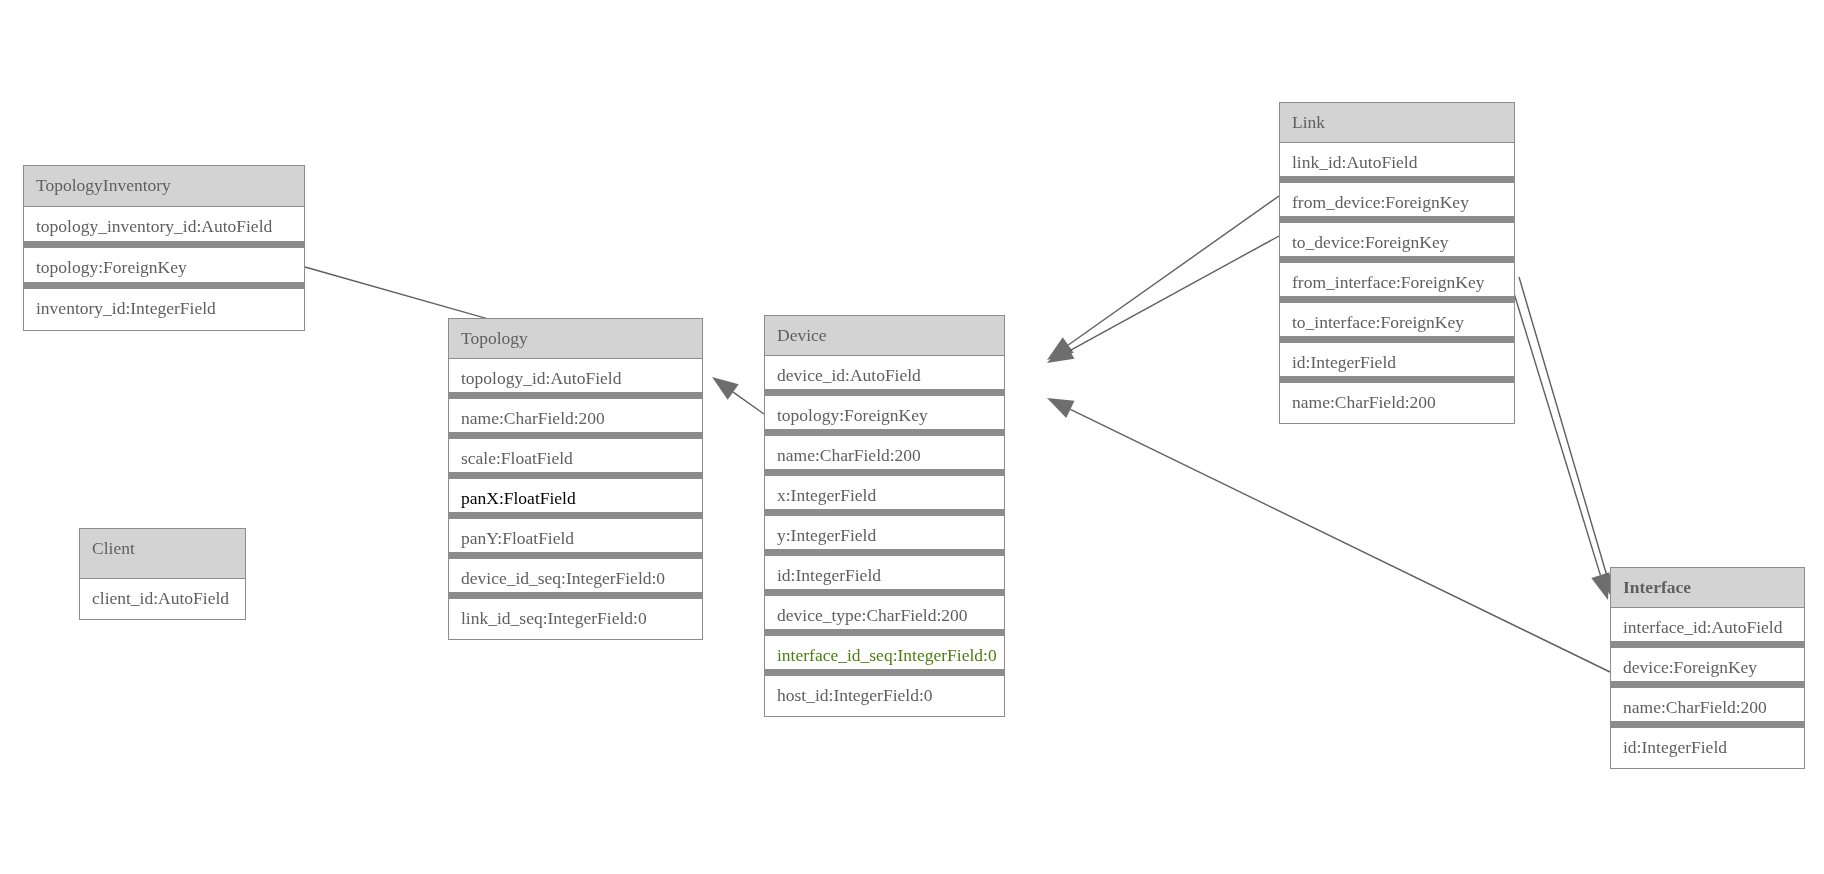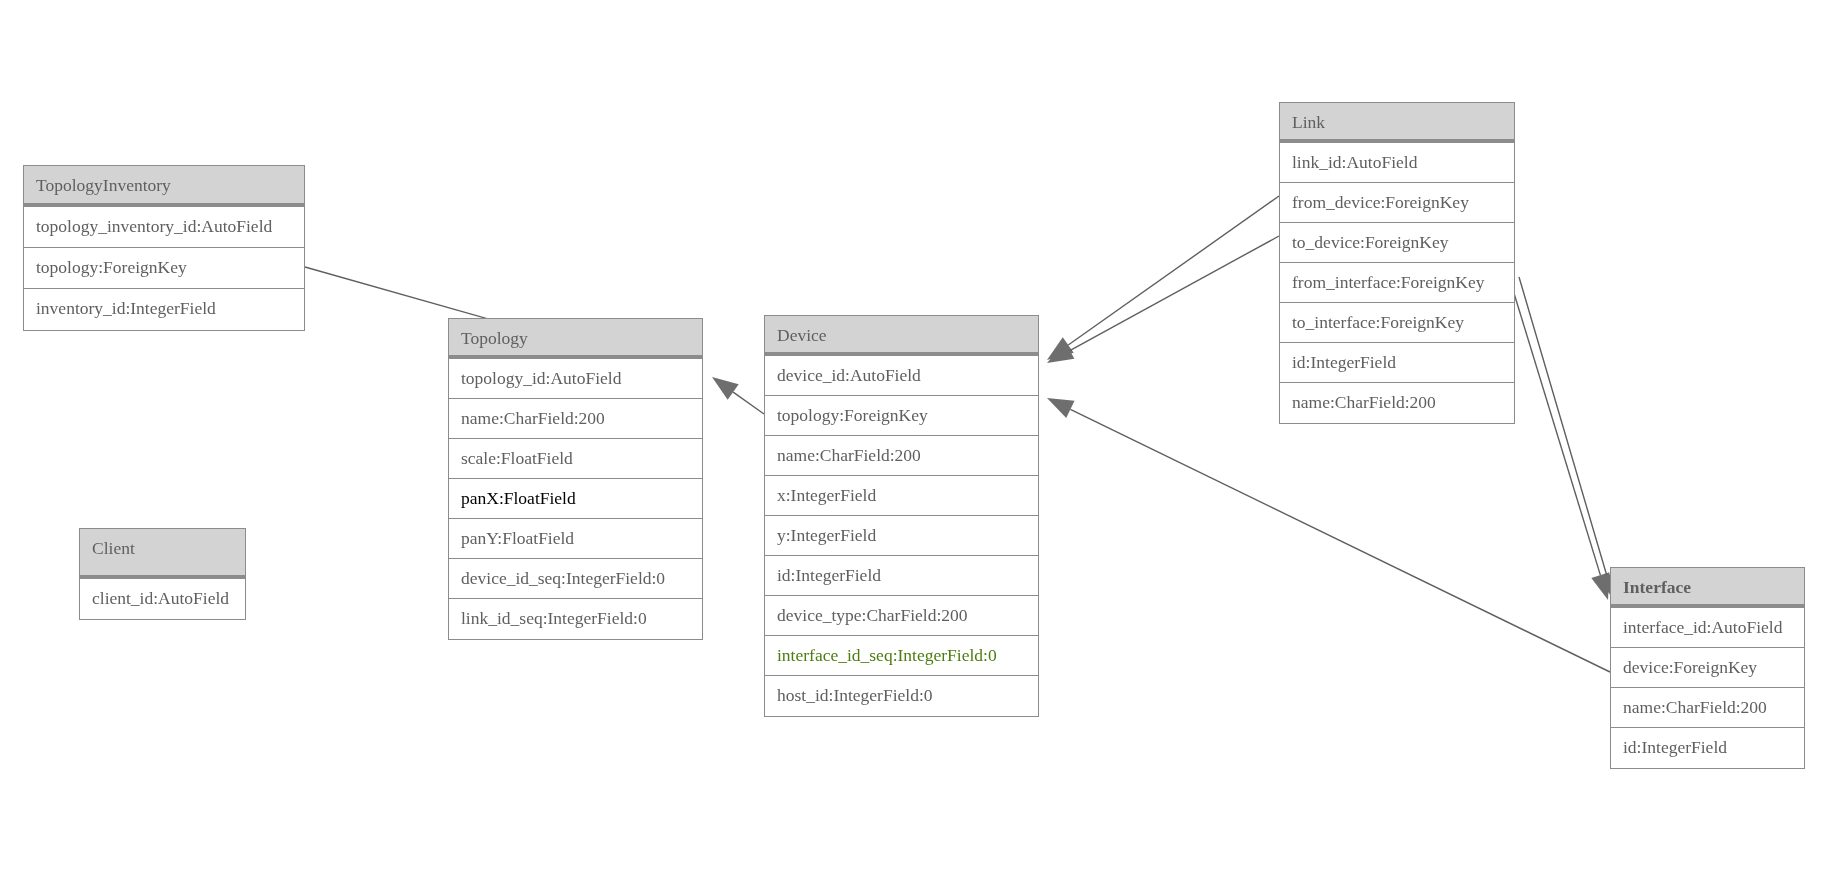"Link" .entity-header { border-bottom: 4px solid #a21caf -> 1px solid #a21caf }
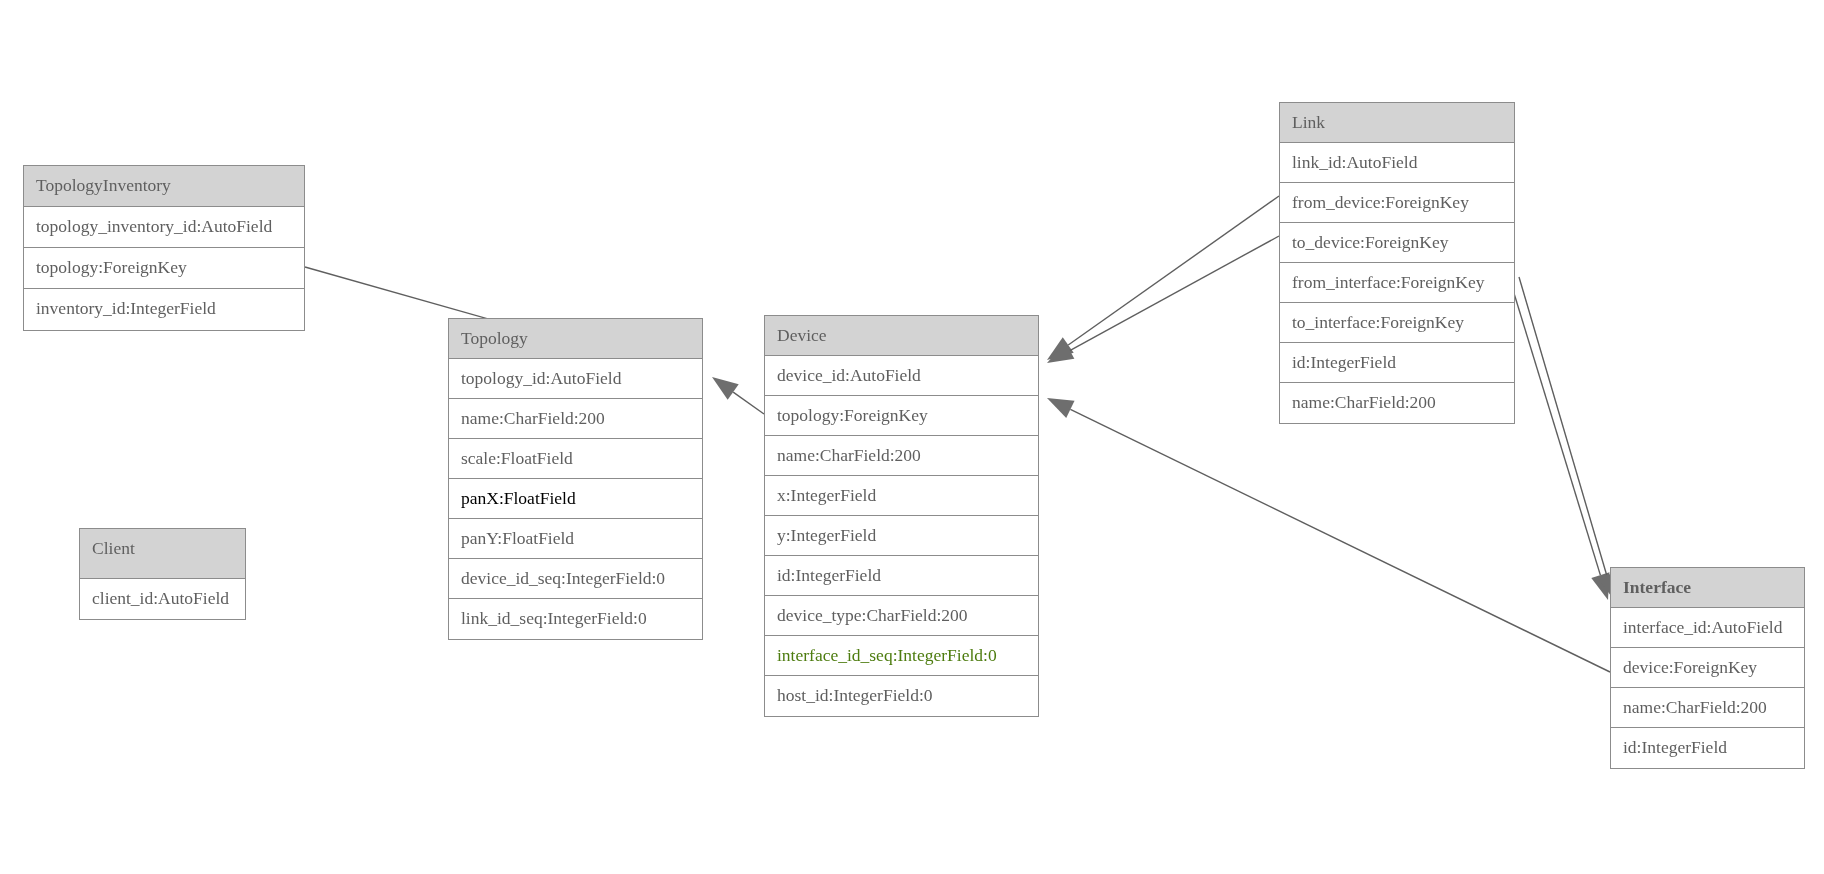"link_id:AutoField" .entity-field { border-bottom: 1px solid #1d4ed8 -> 7px solid #1d4ed8 }
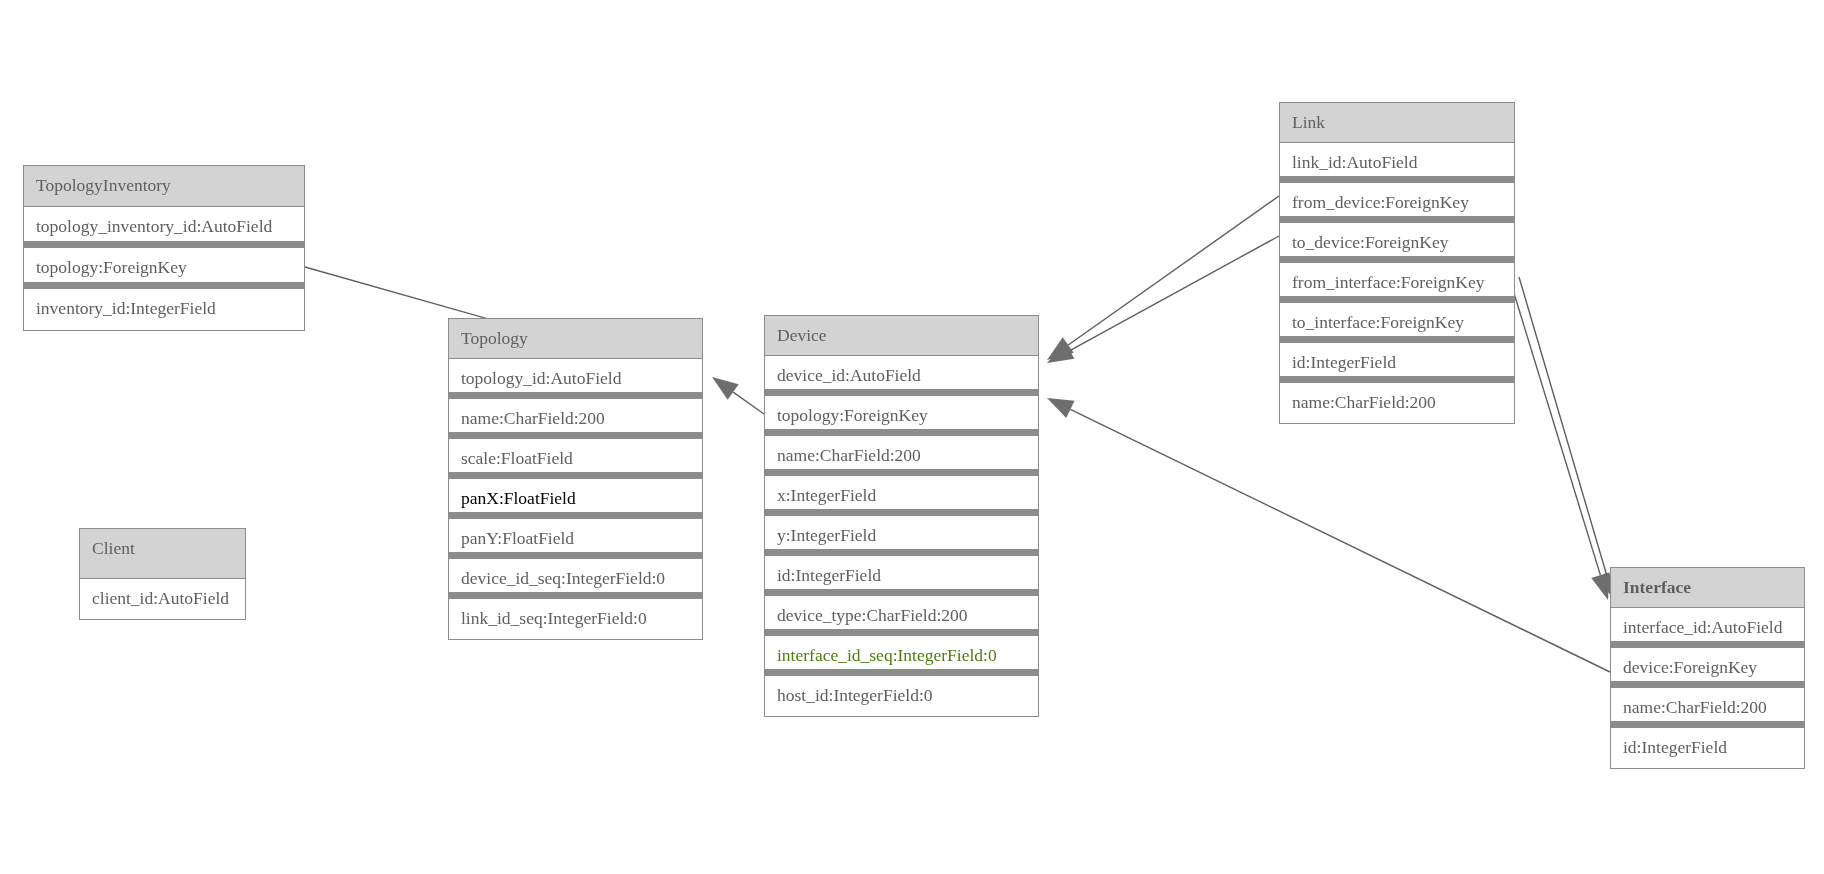"Device" div.entity { width: 275px -> 241px }
